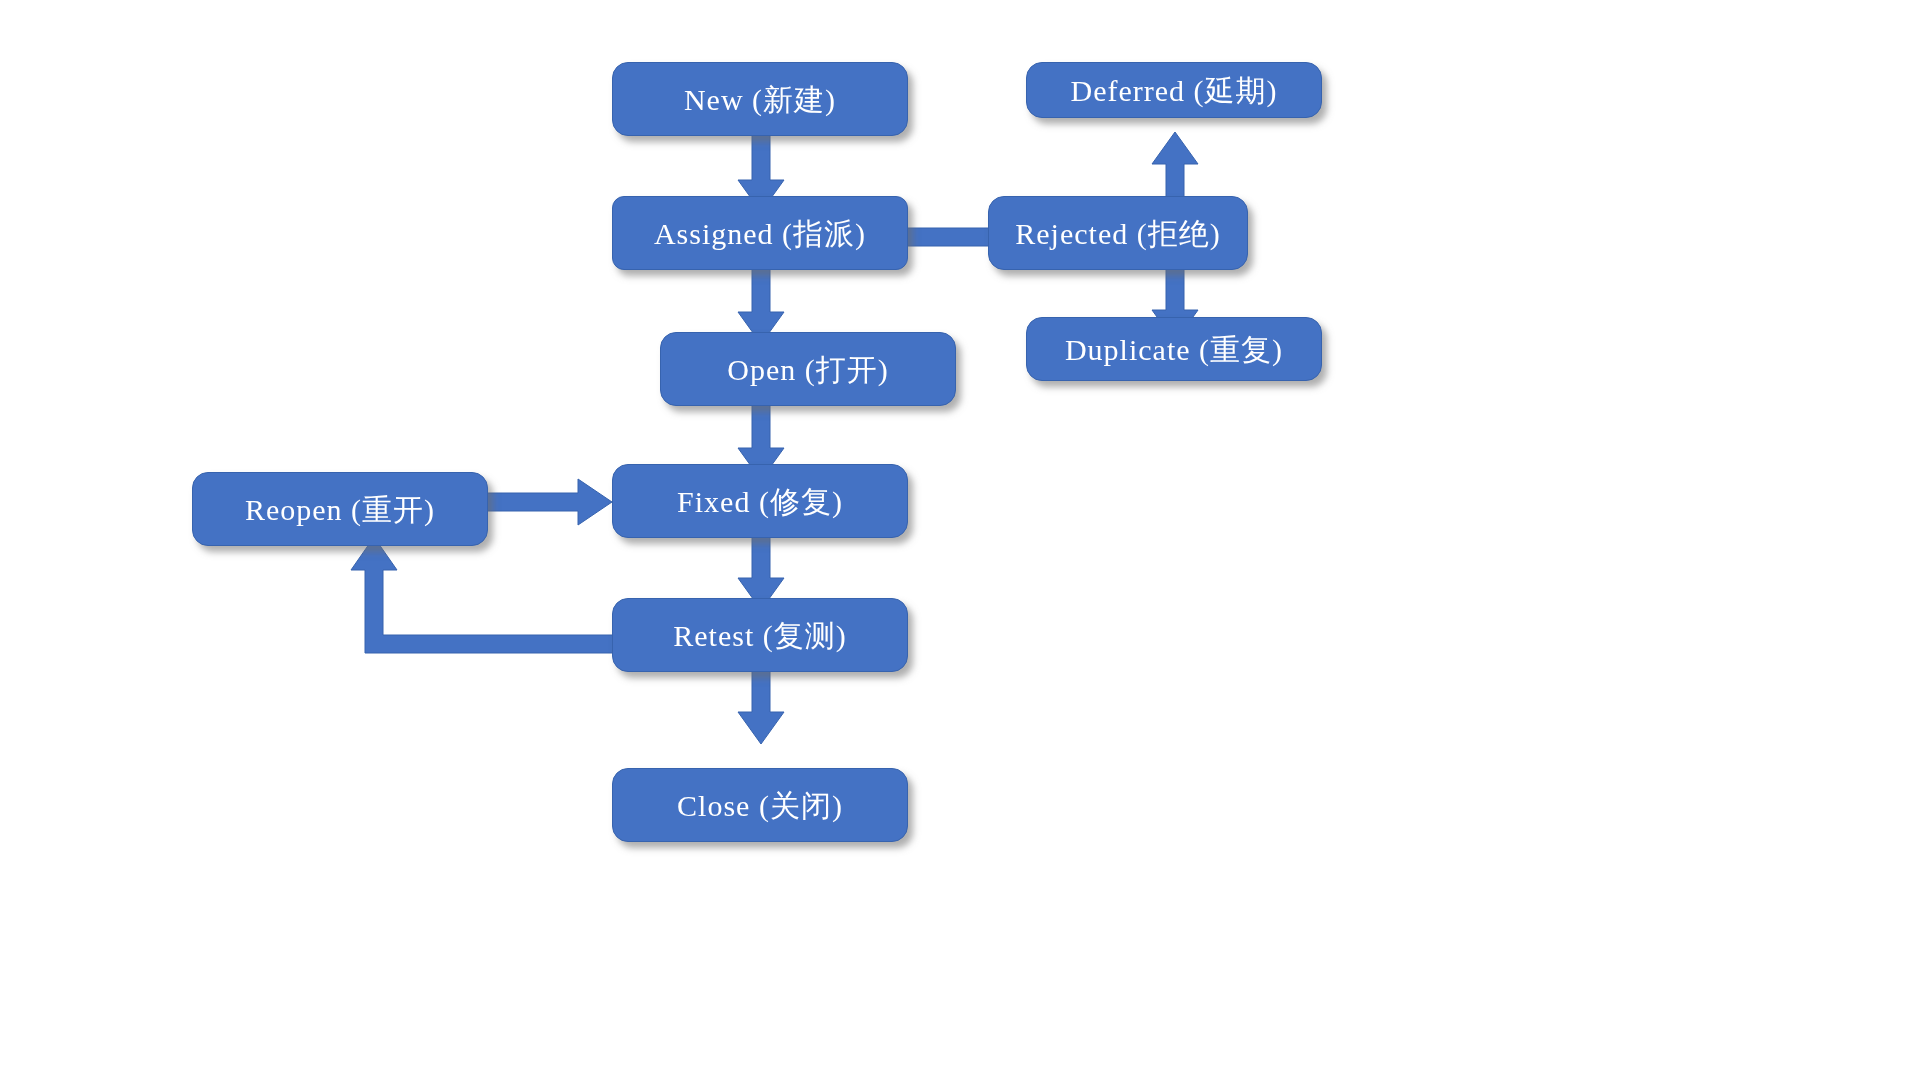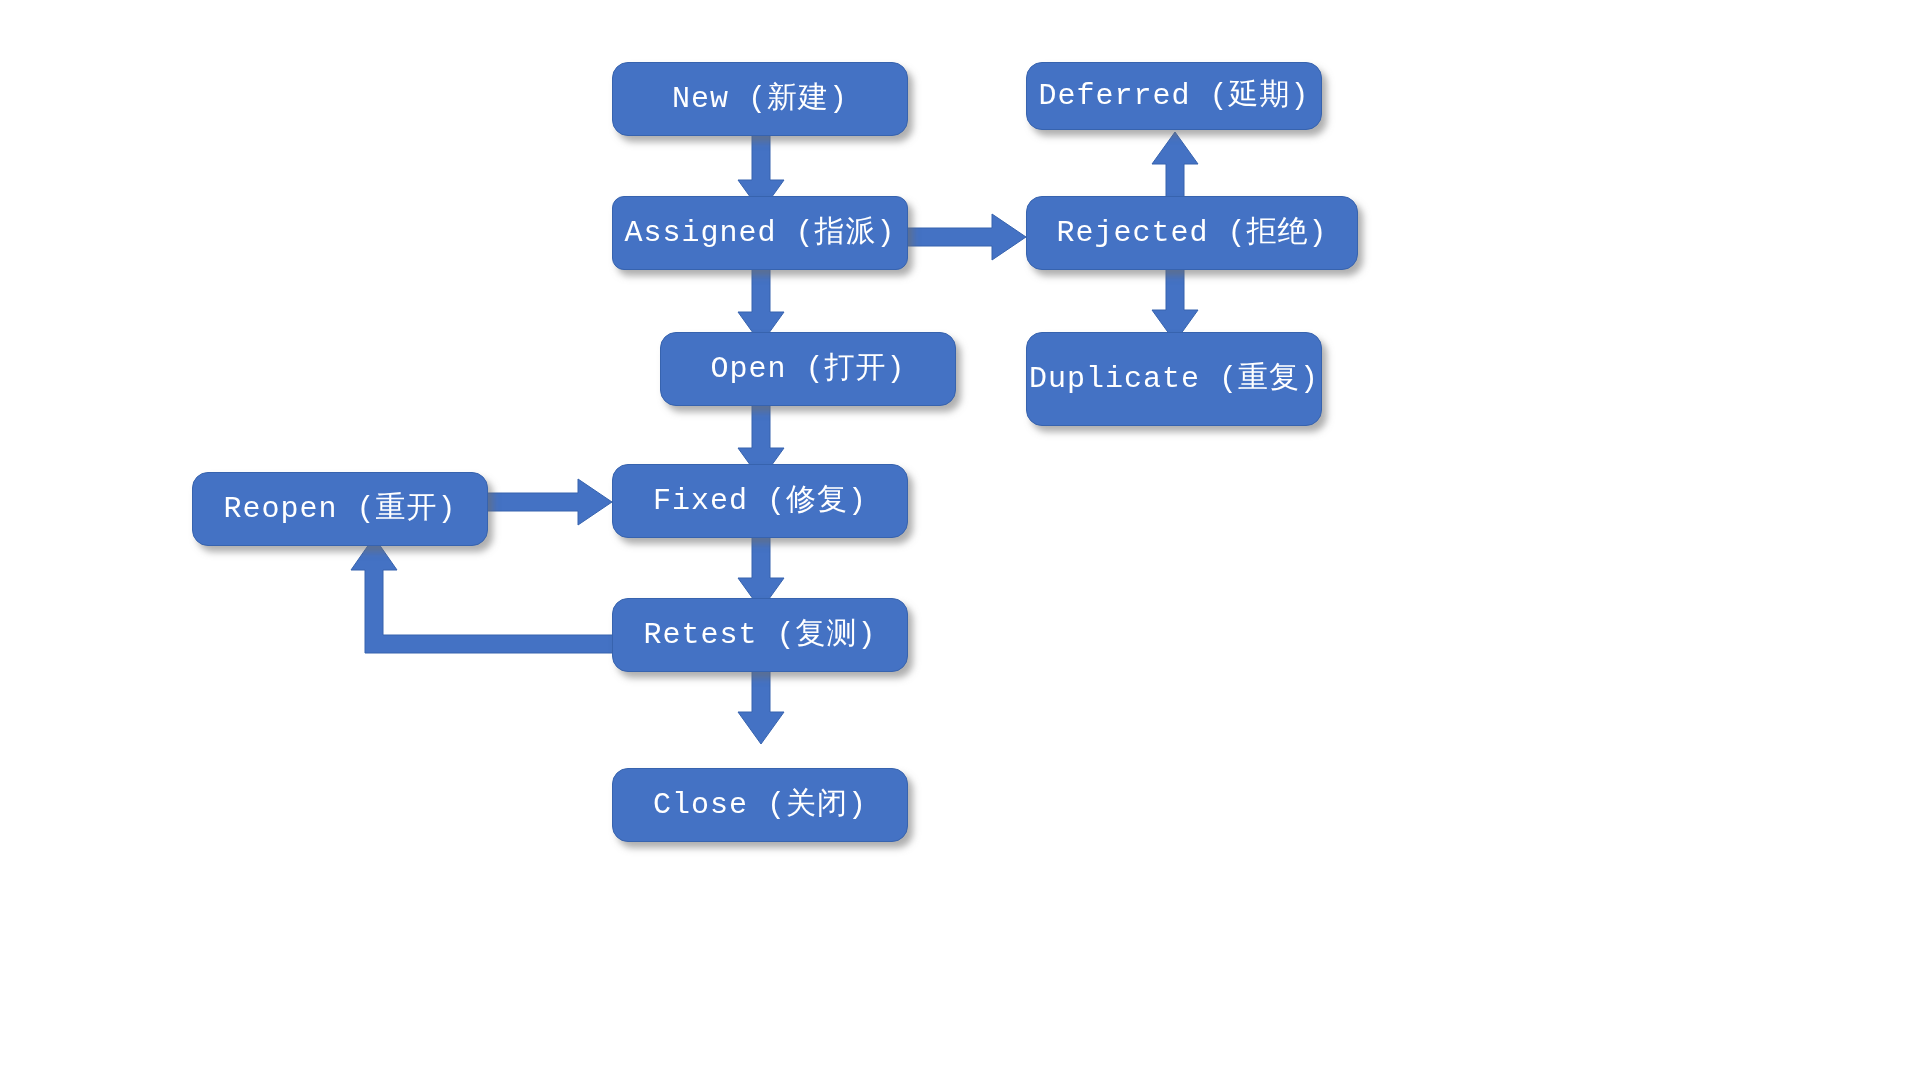"New (新建)" .node { font-family: Liberation Mono, monospace -> Liberation Serif, serif }
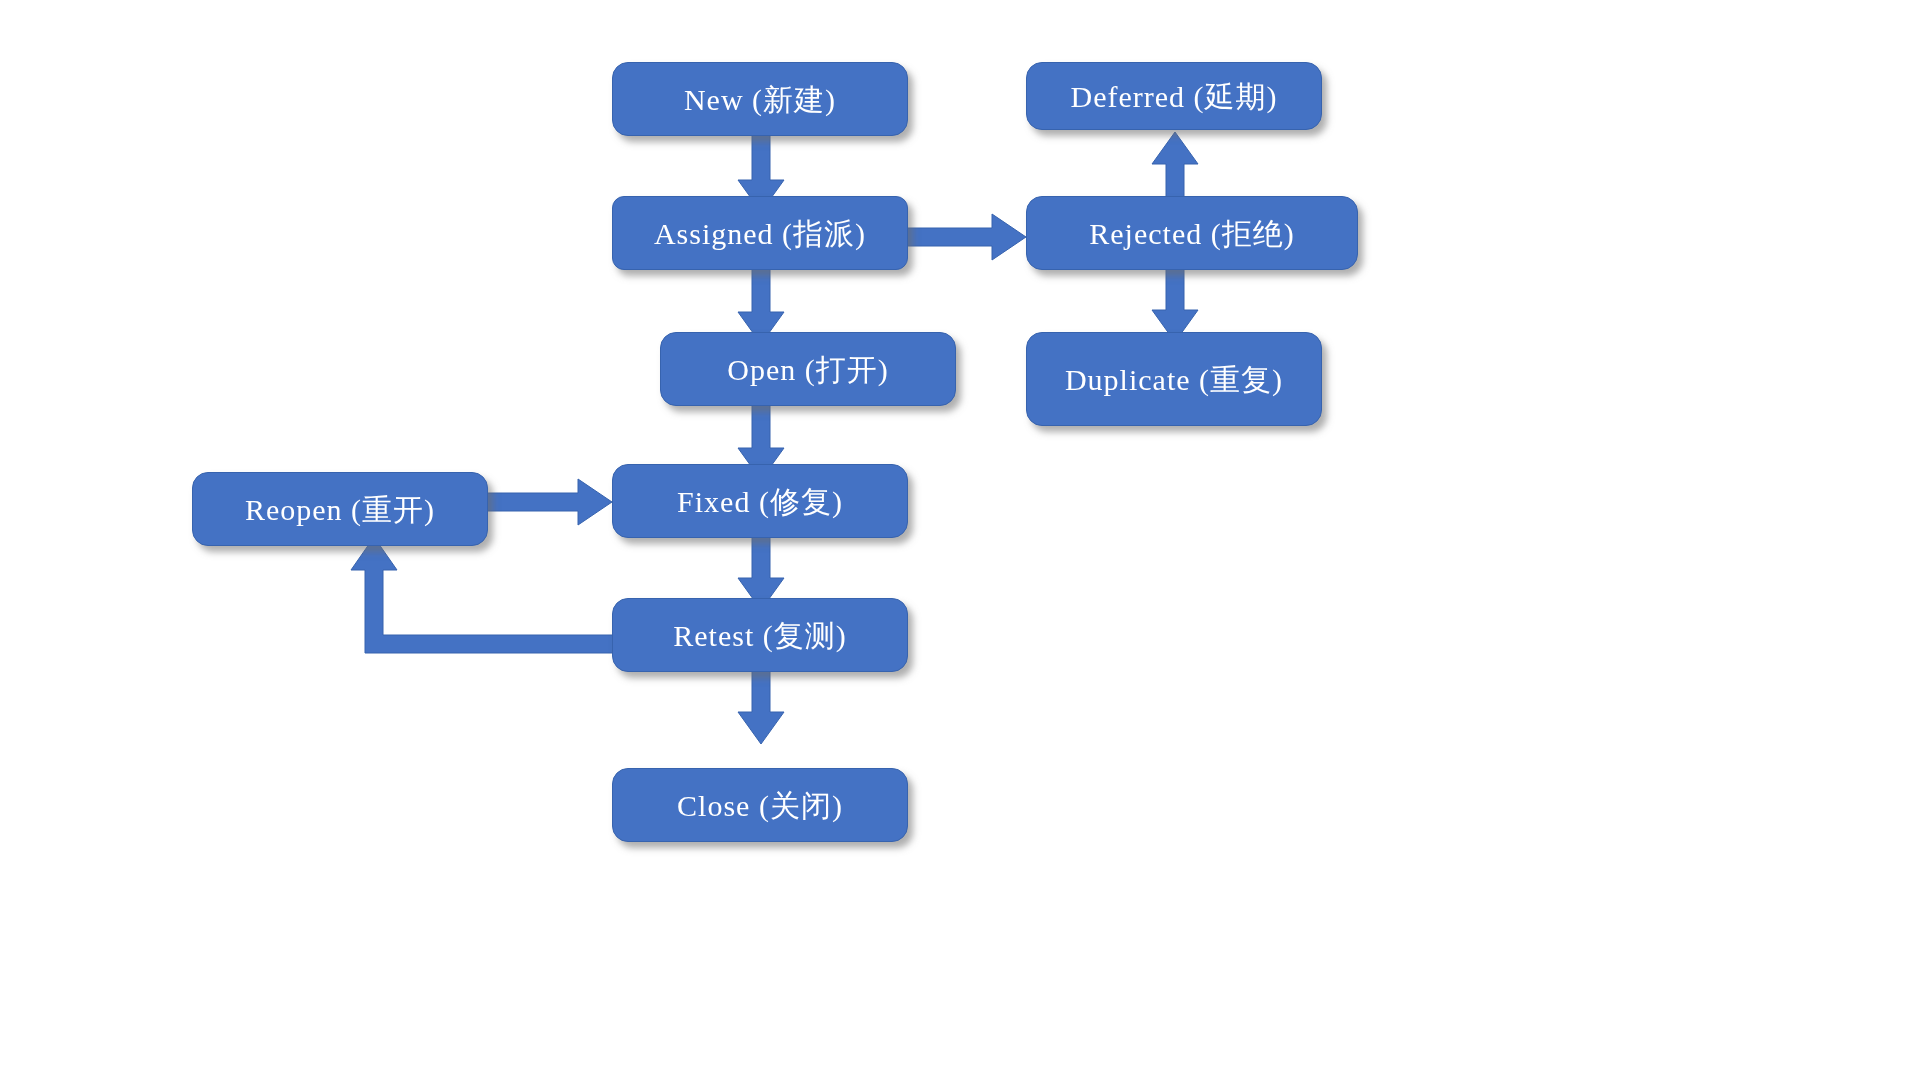"Deferred (延期)" div.node { height: 68px -> 56px }
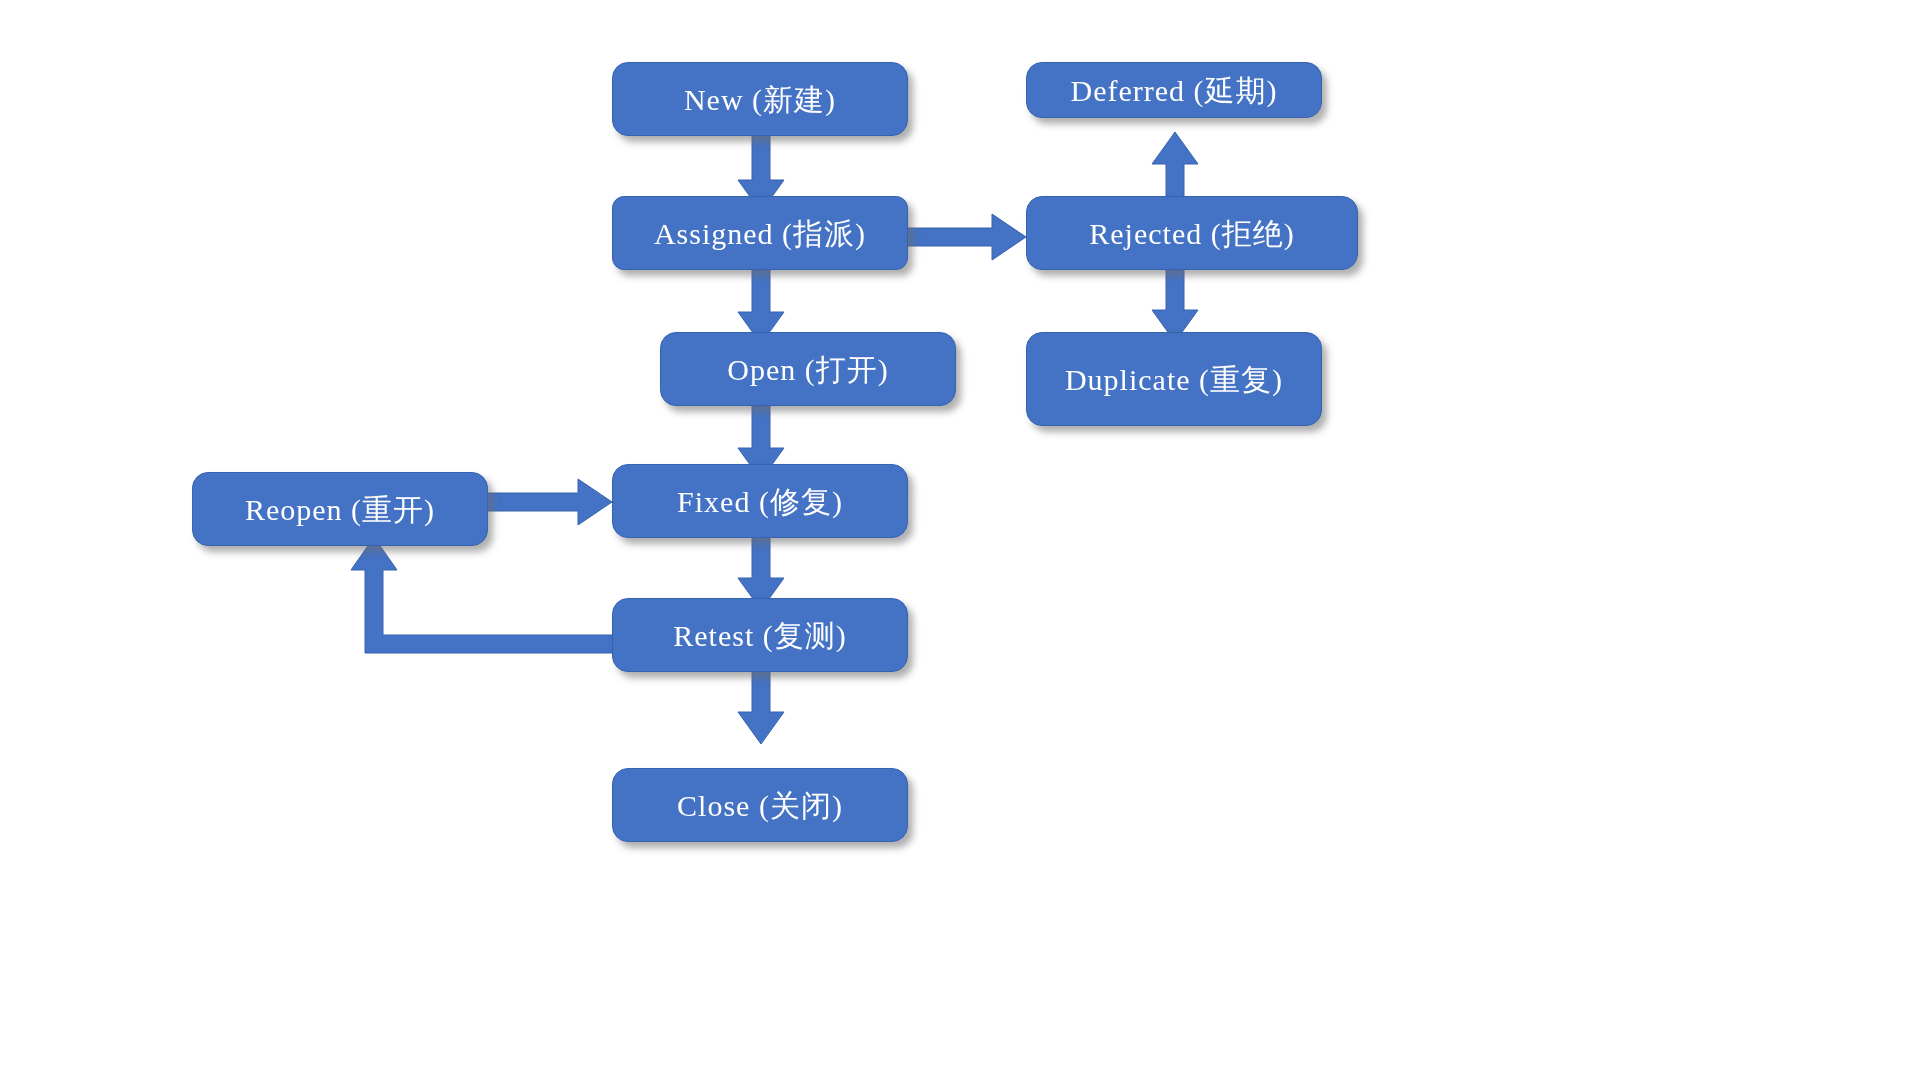"Rejected (拒绝)" div.node { left: 1026px -> 988px; width: 332px -> 260px }
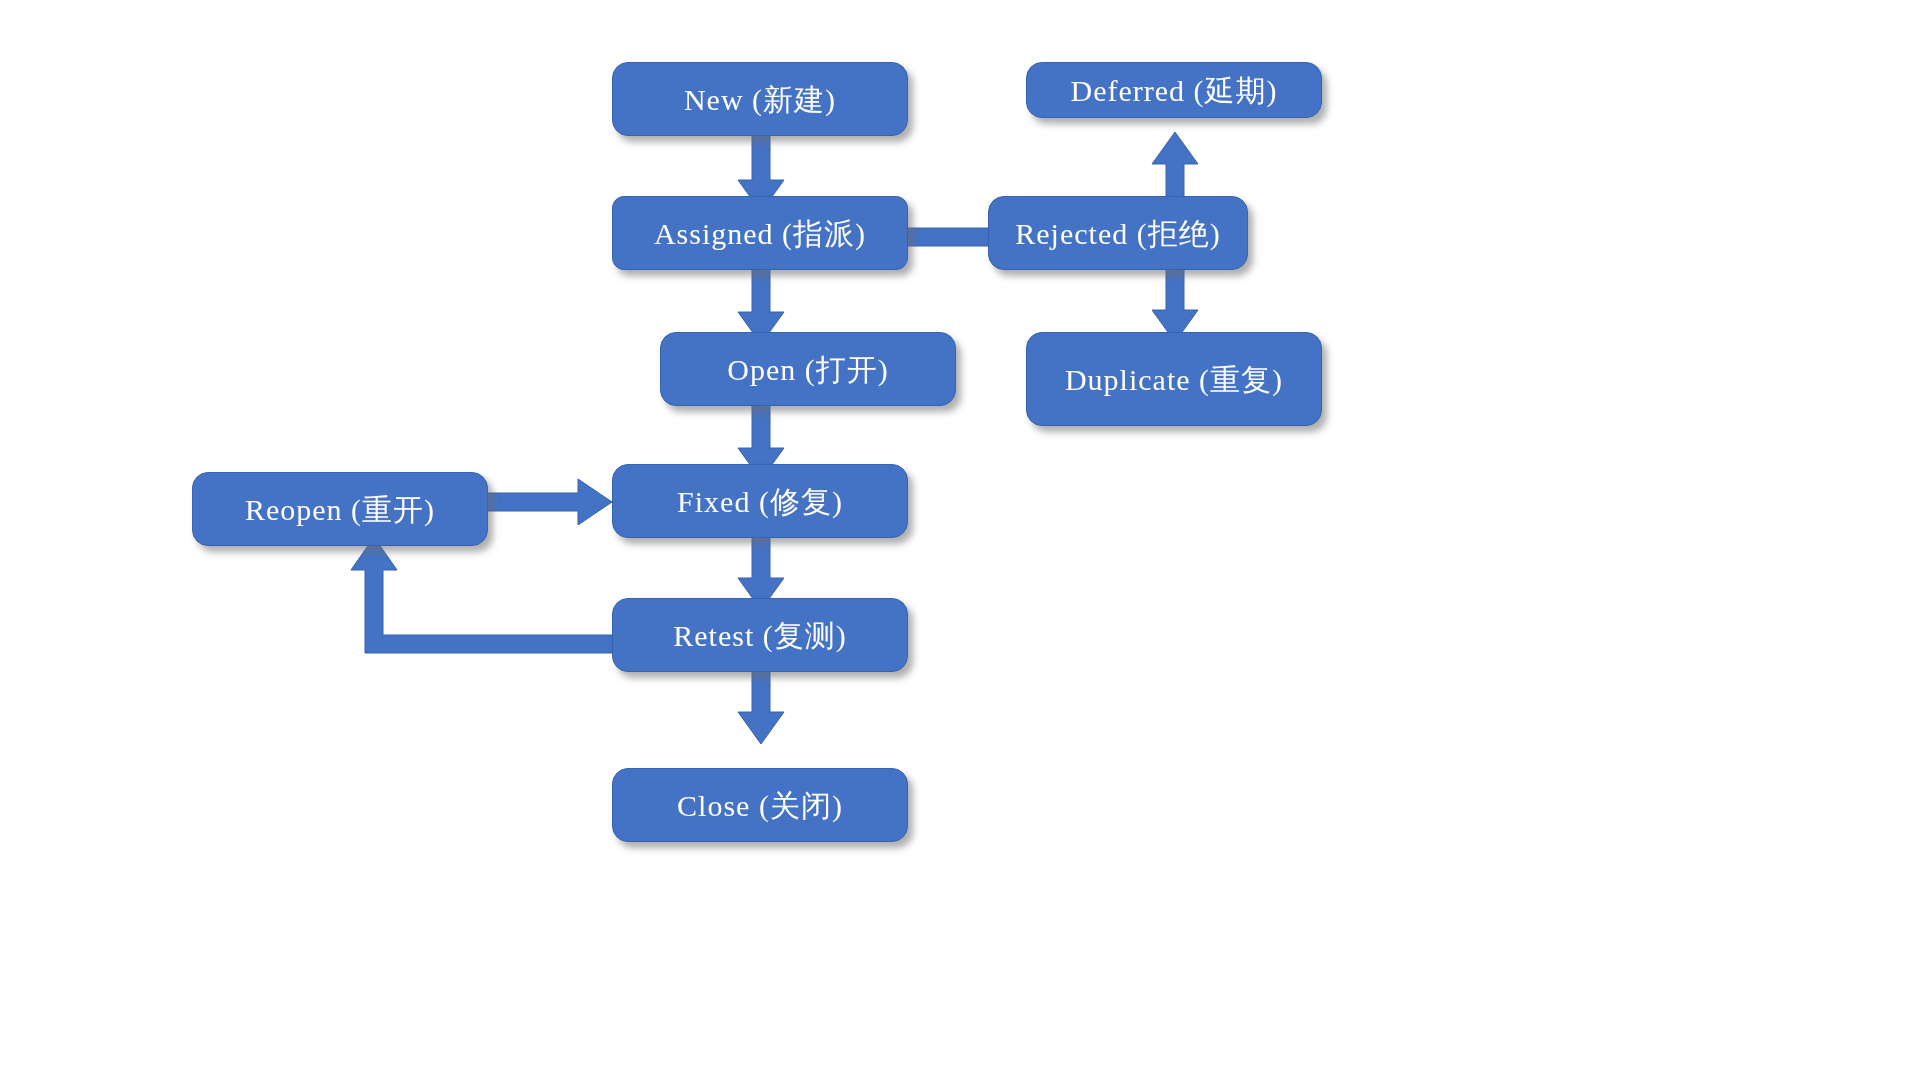"Duplicate (重复)" div.node { height: 94px -> 64px; top: 332px -> 317px }
